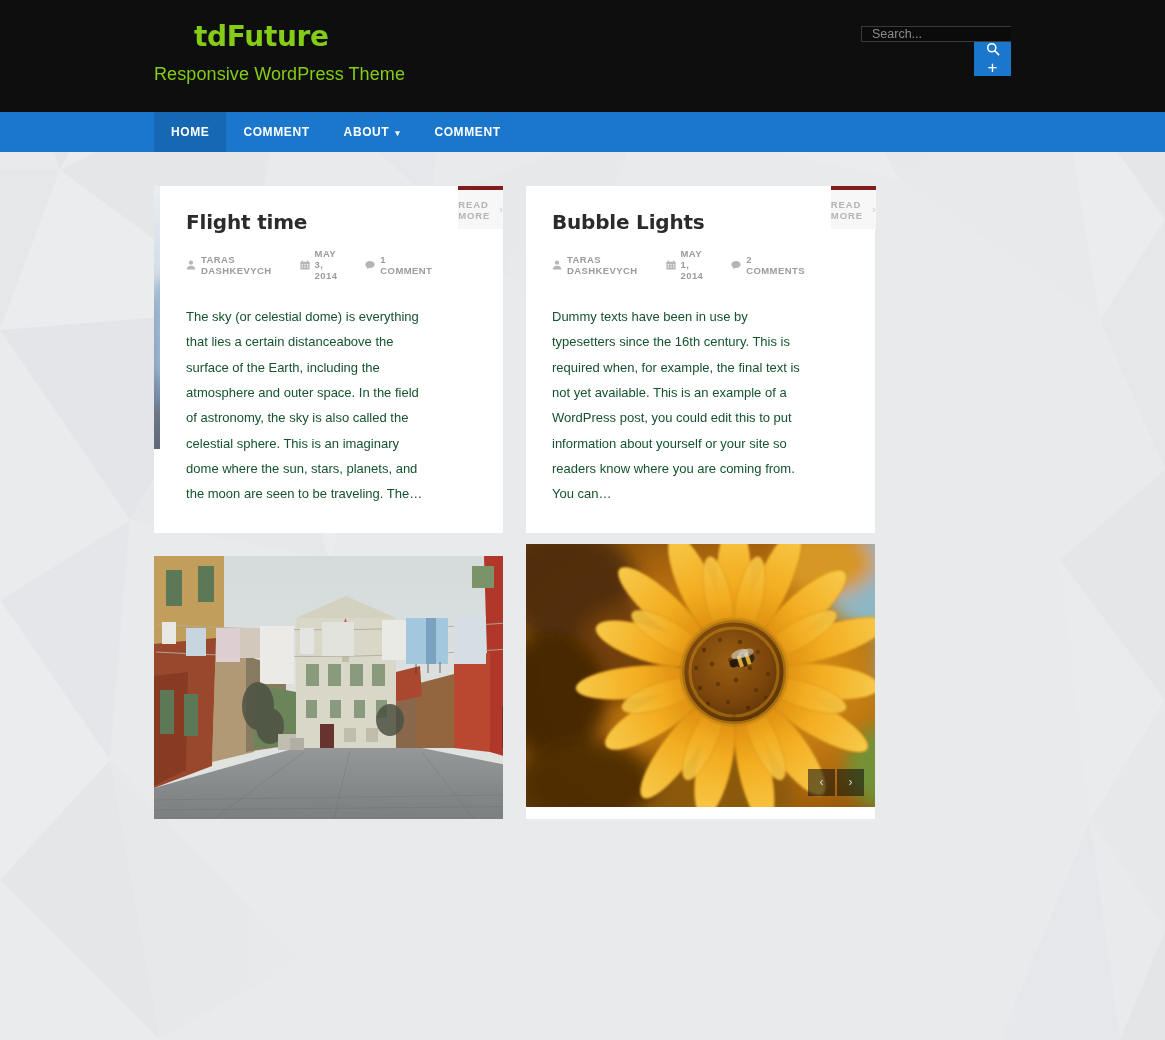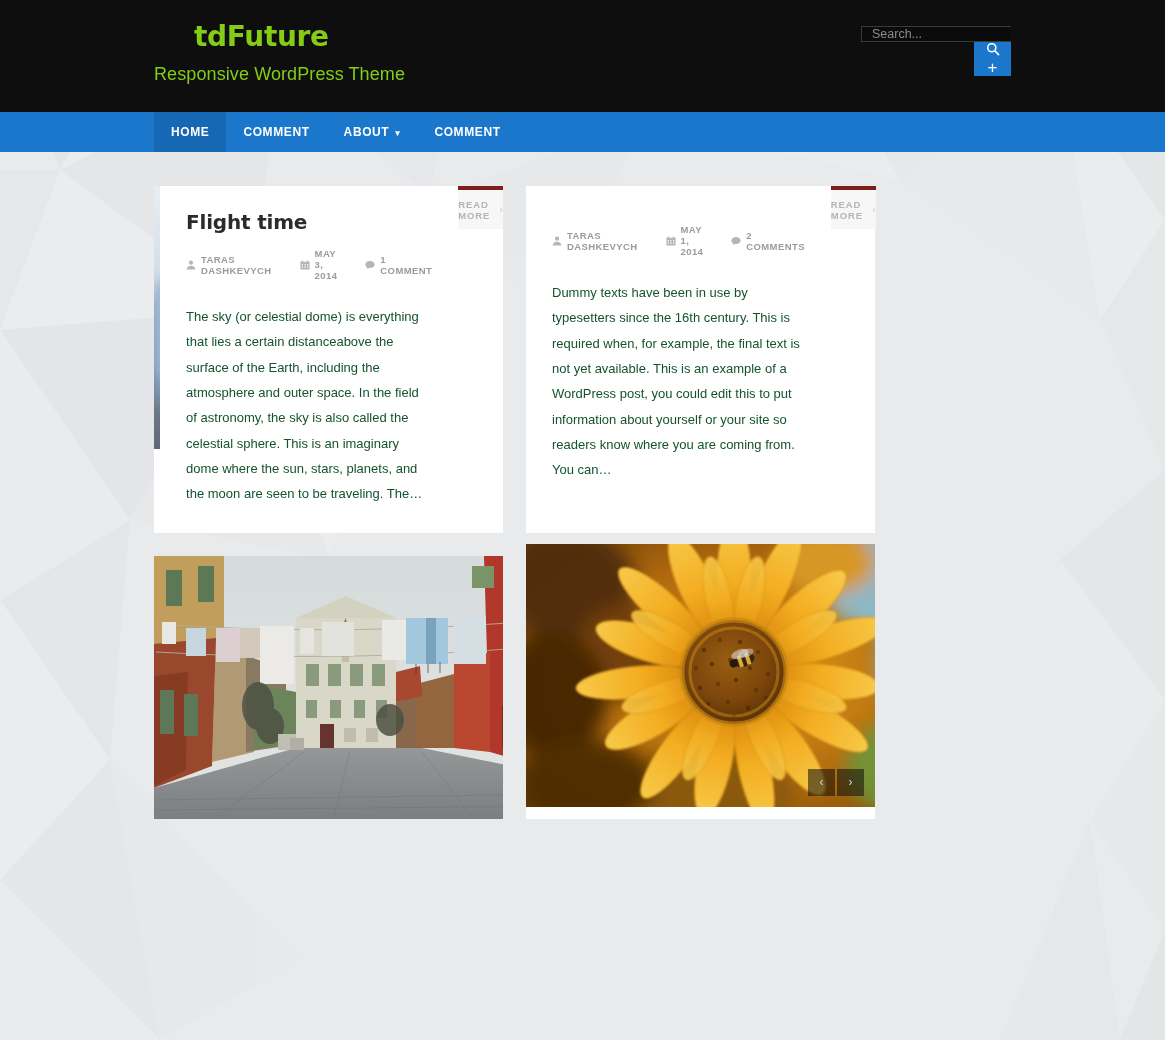"Bubble Lights" h2.card-title { html: none -> <h2>Bubble Lights</h2> }
